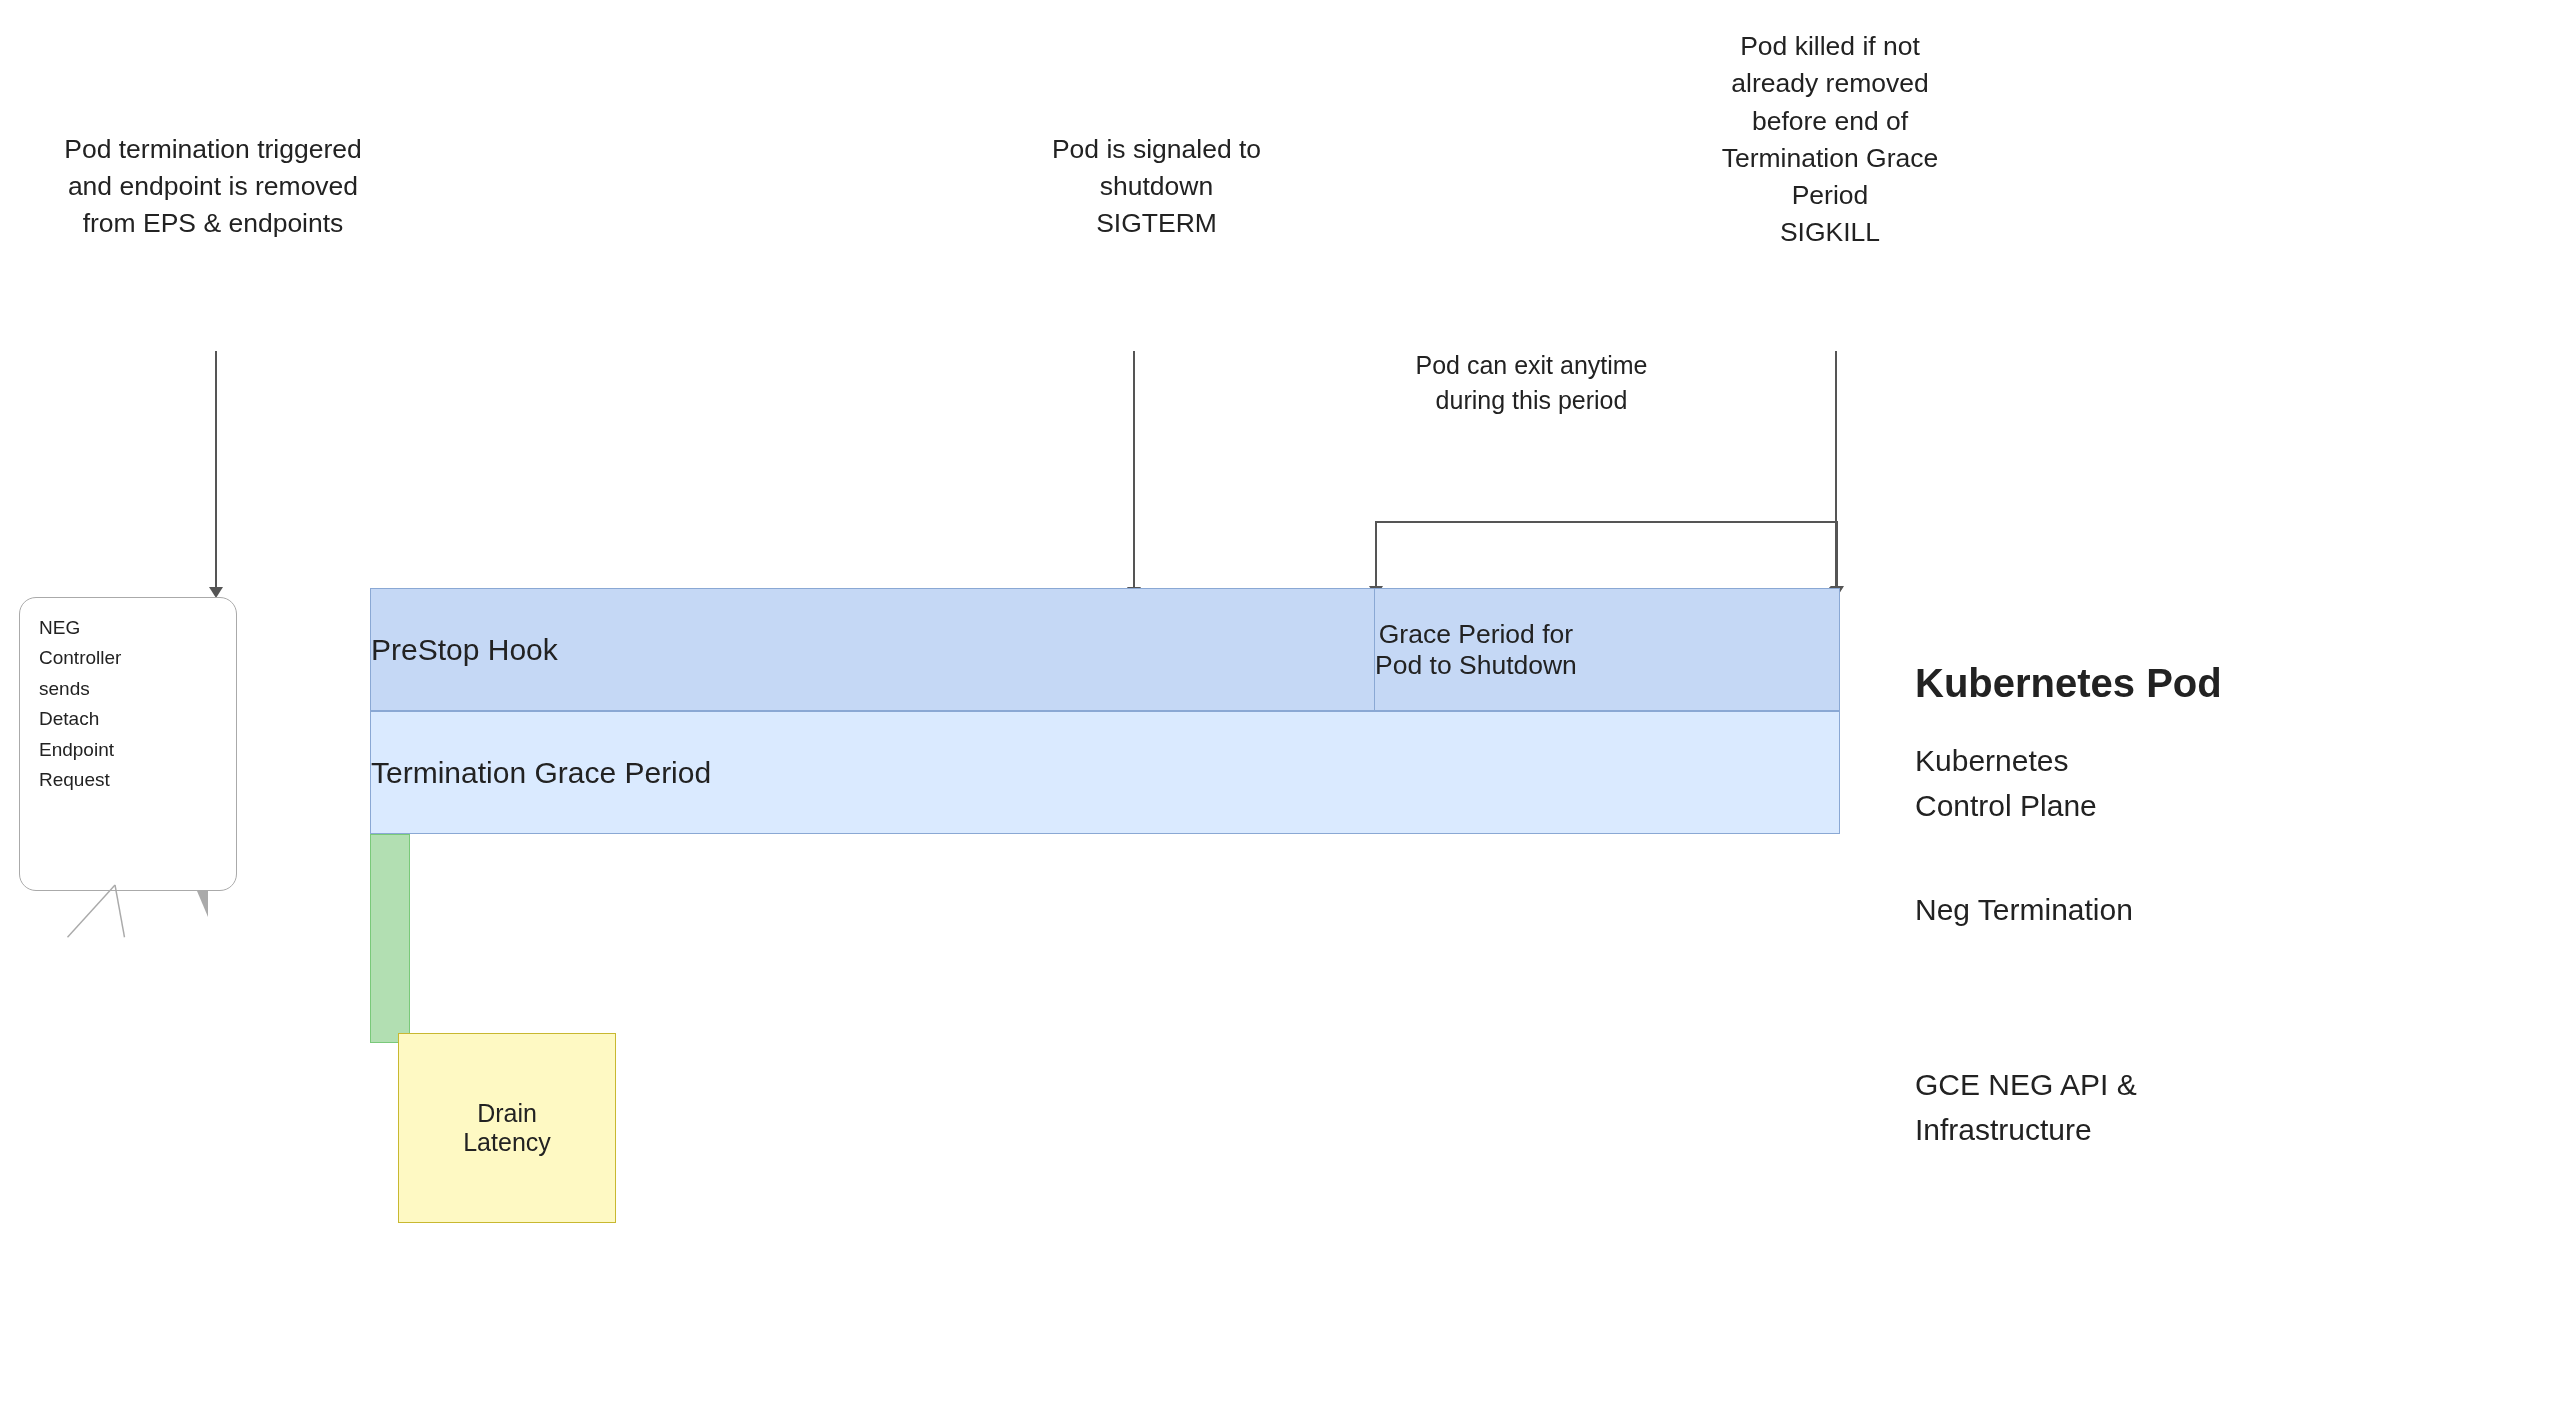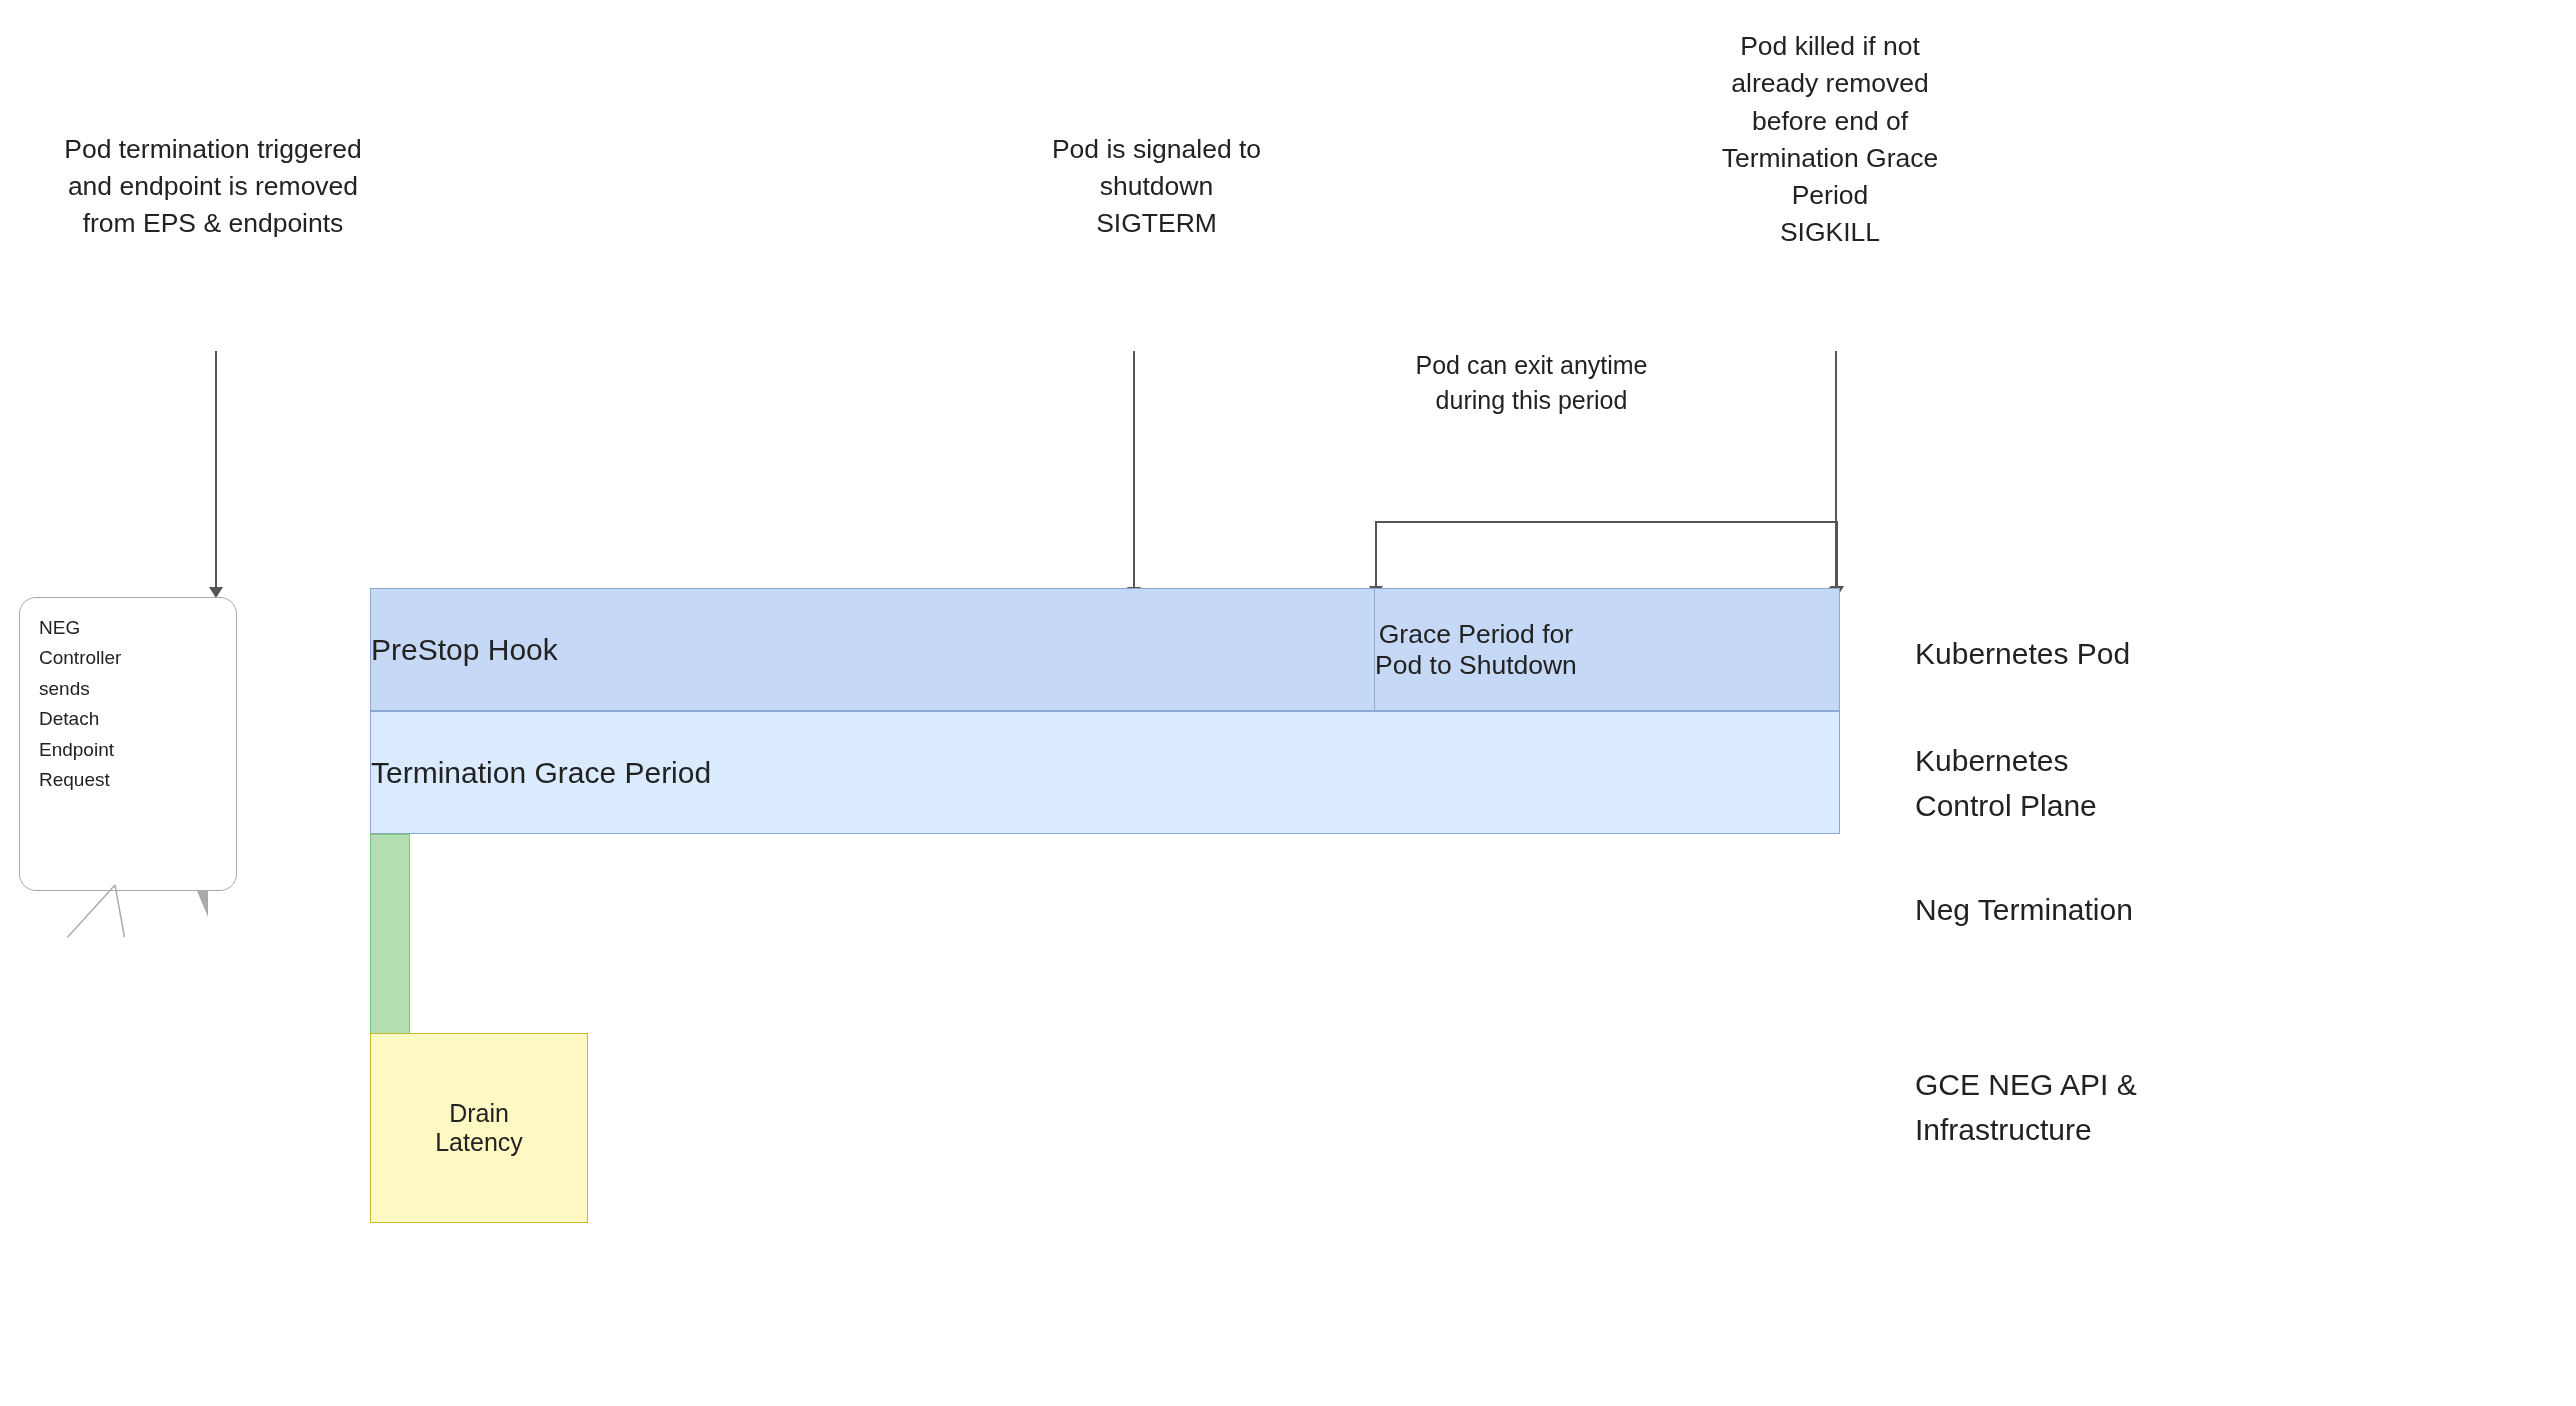"Kubernetes Pod" div.row-label { font-size: 30px -> 40px; font-weight: none -> bold; top: 633px -> 655px }
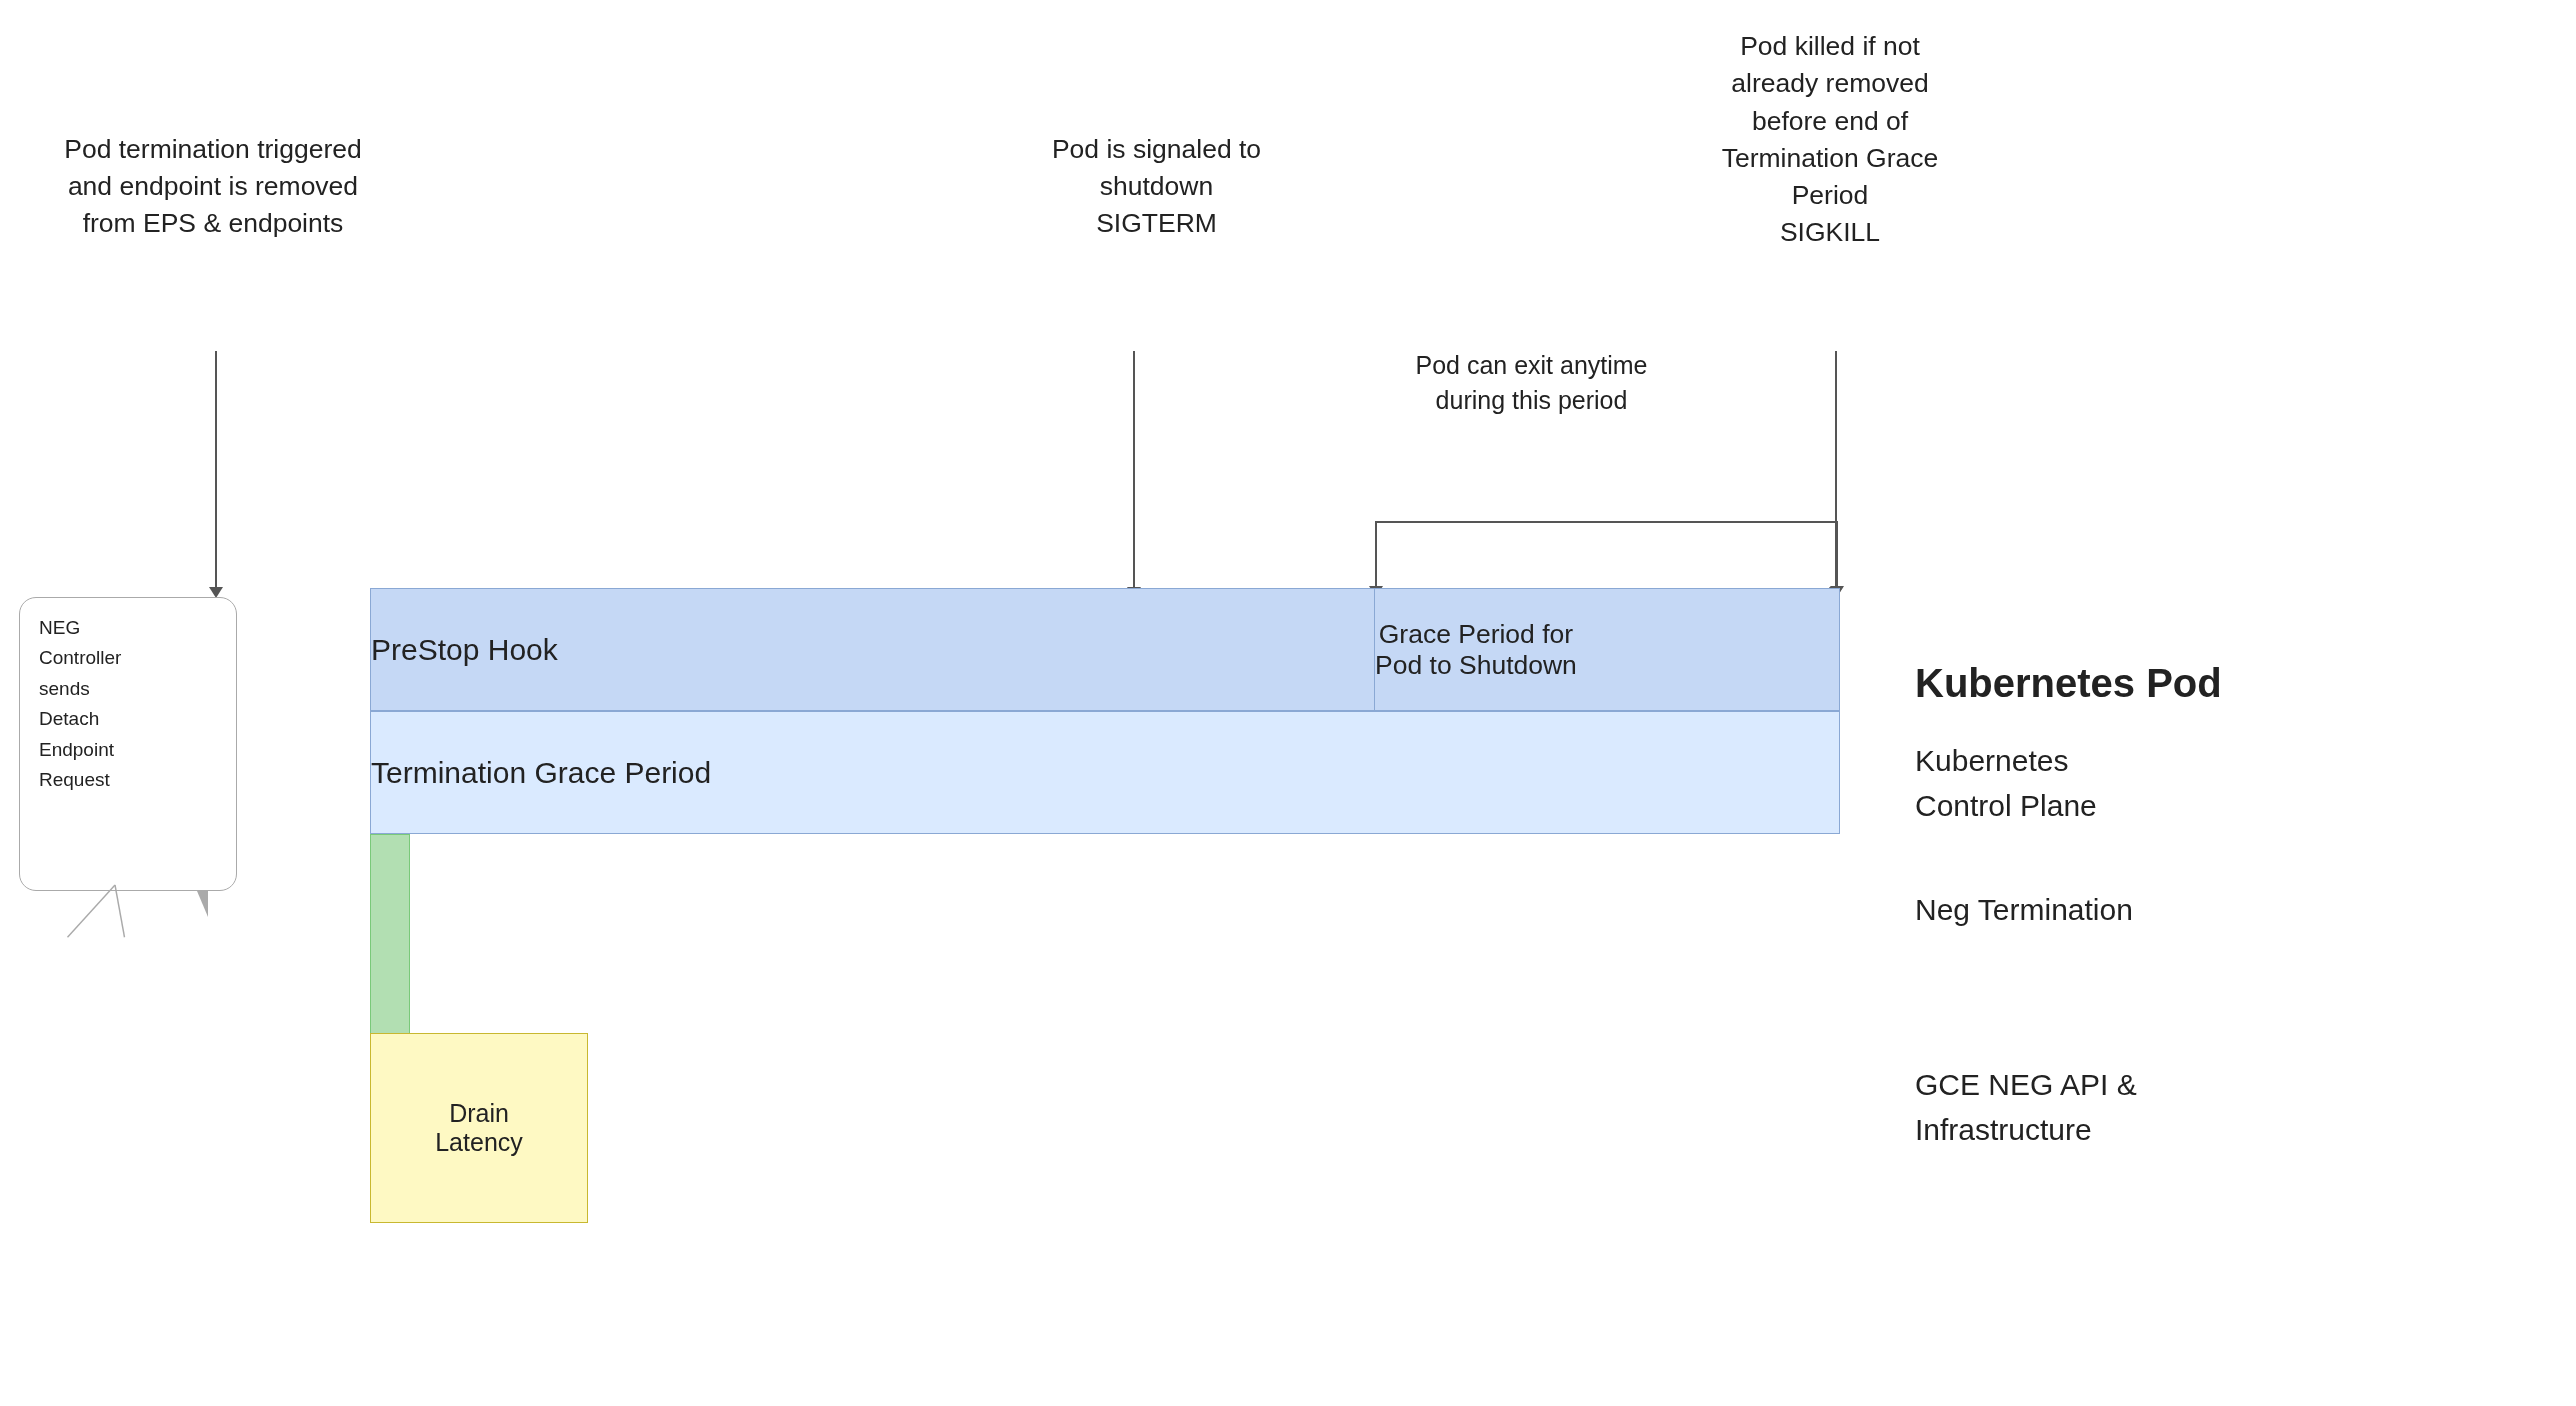"Drain" div.neg-gce-drain-latency { margin-left: none -> 28px }
